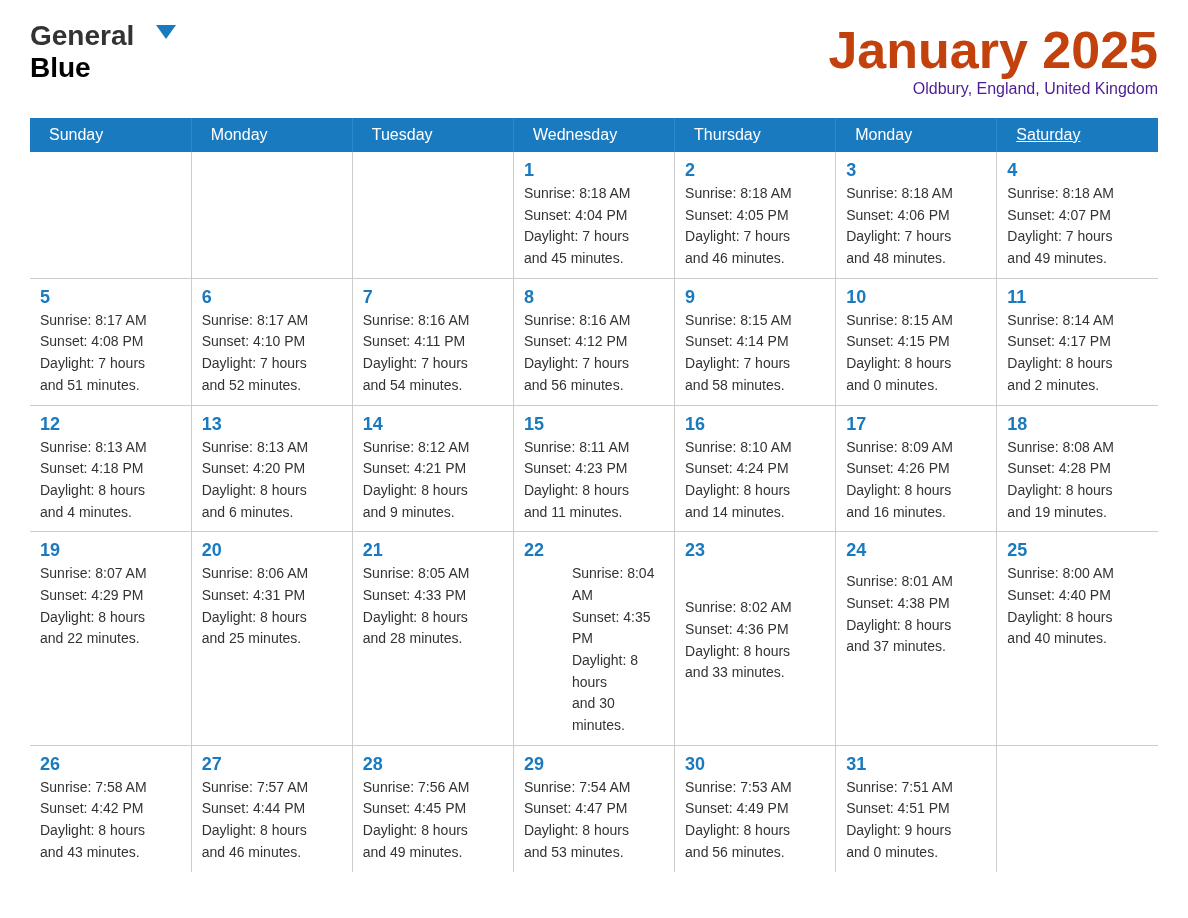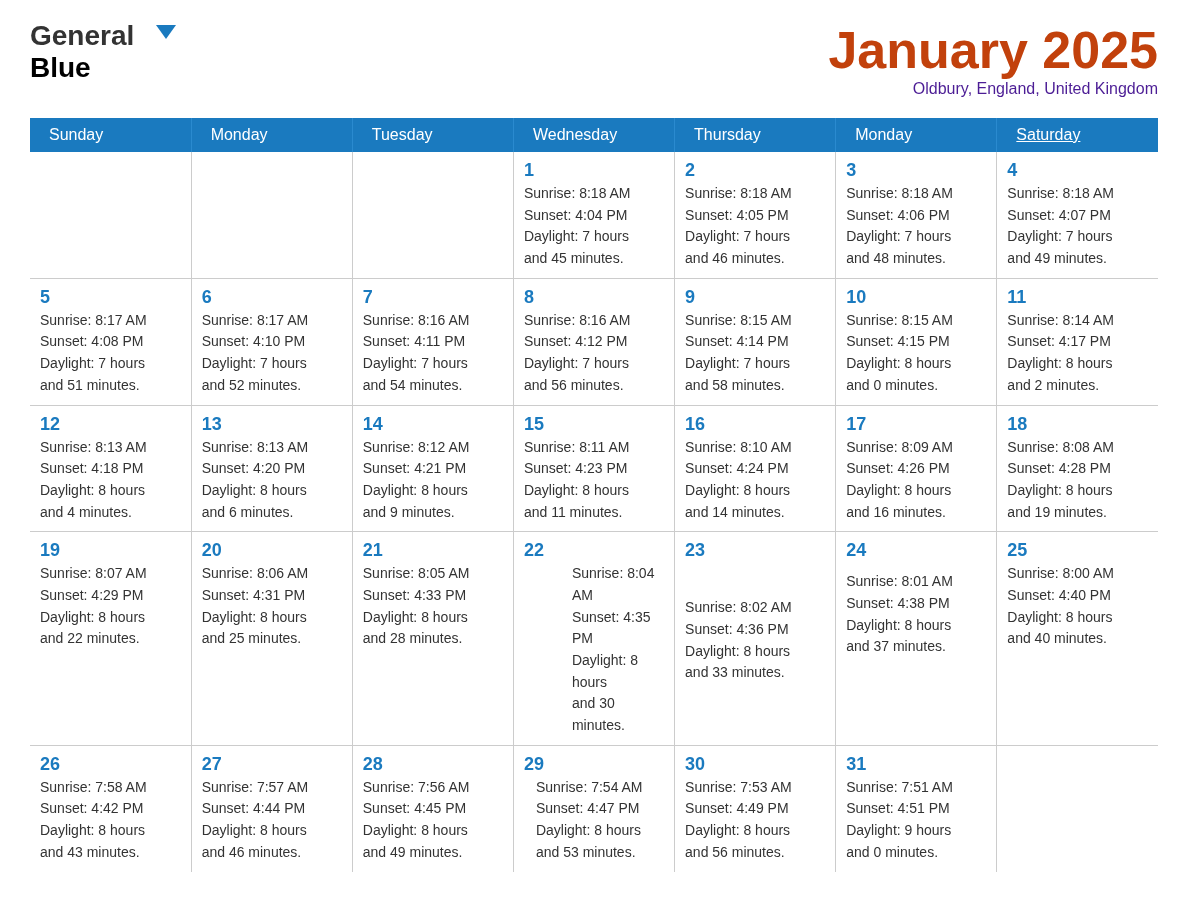"Sunrise: 7:54 AM" div.day-info { margin-left: 12px -> none }
